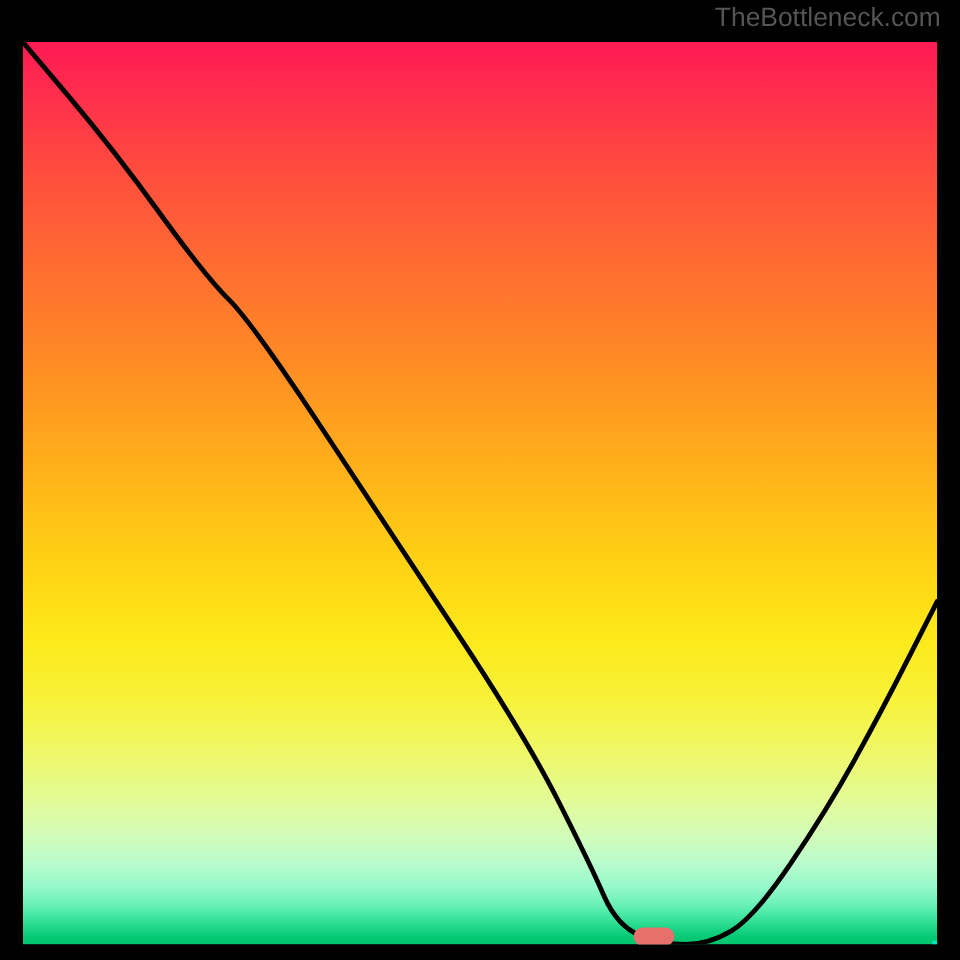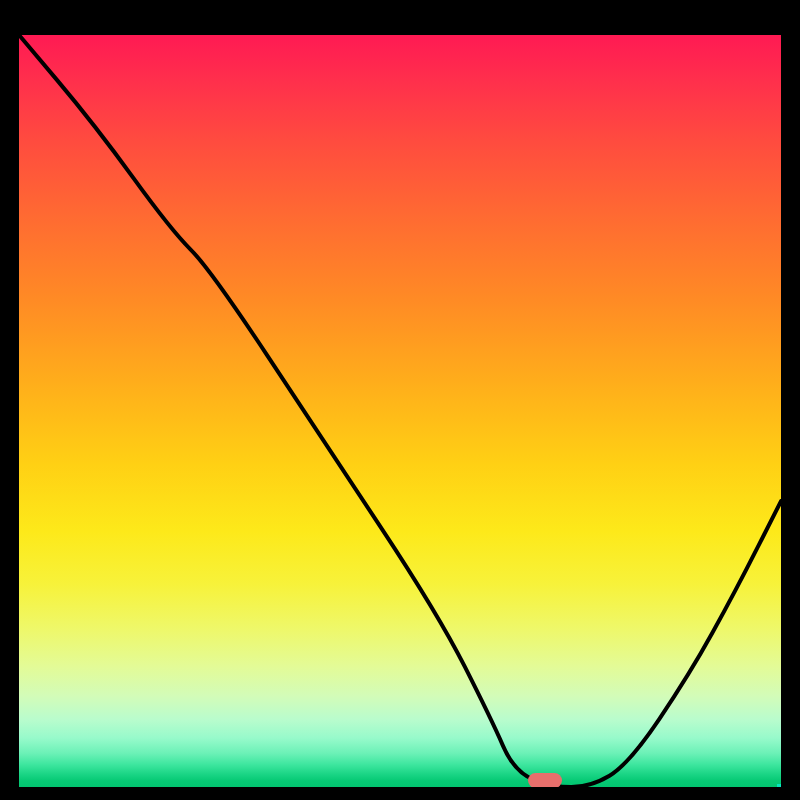"TheBottleneck.com" div.watermark { html: none -> <div>TheBottleneck.com</div> }
